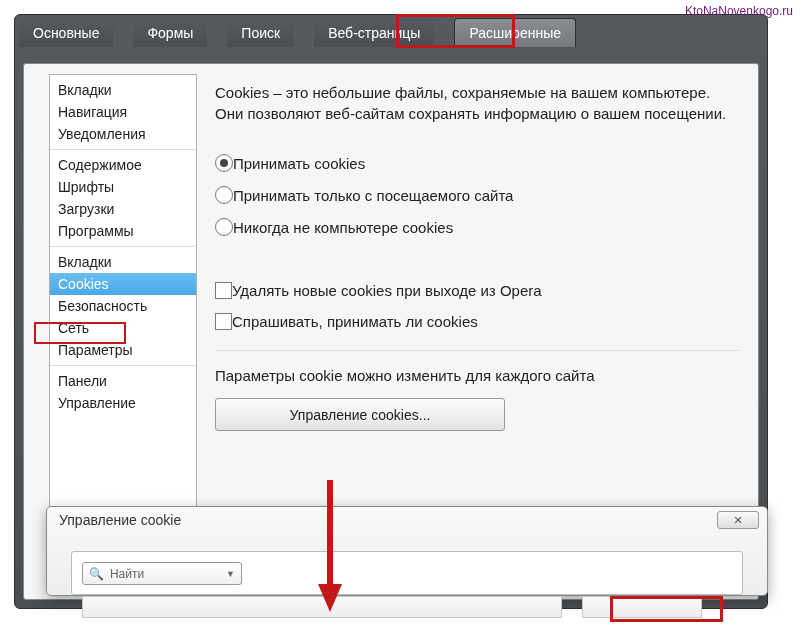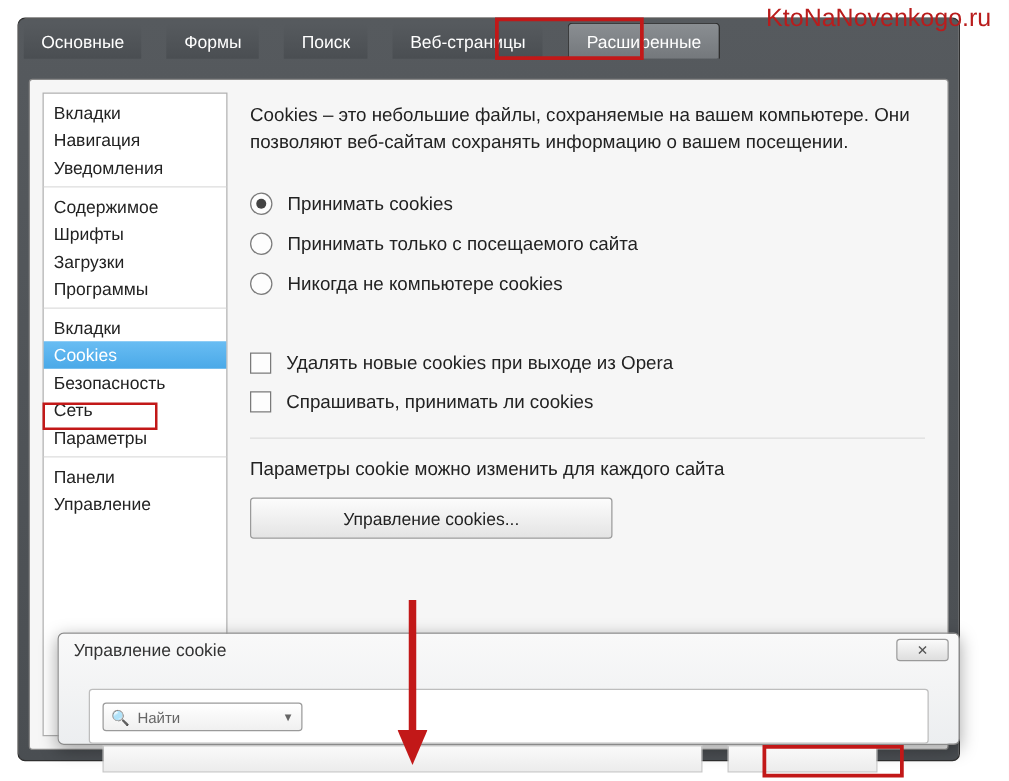"KtoNaNovenkogo.ru" .watermark { color: #b91c1c -> #701a75; font-size: 20px -> 12px }
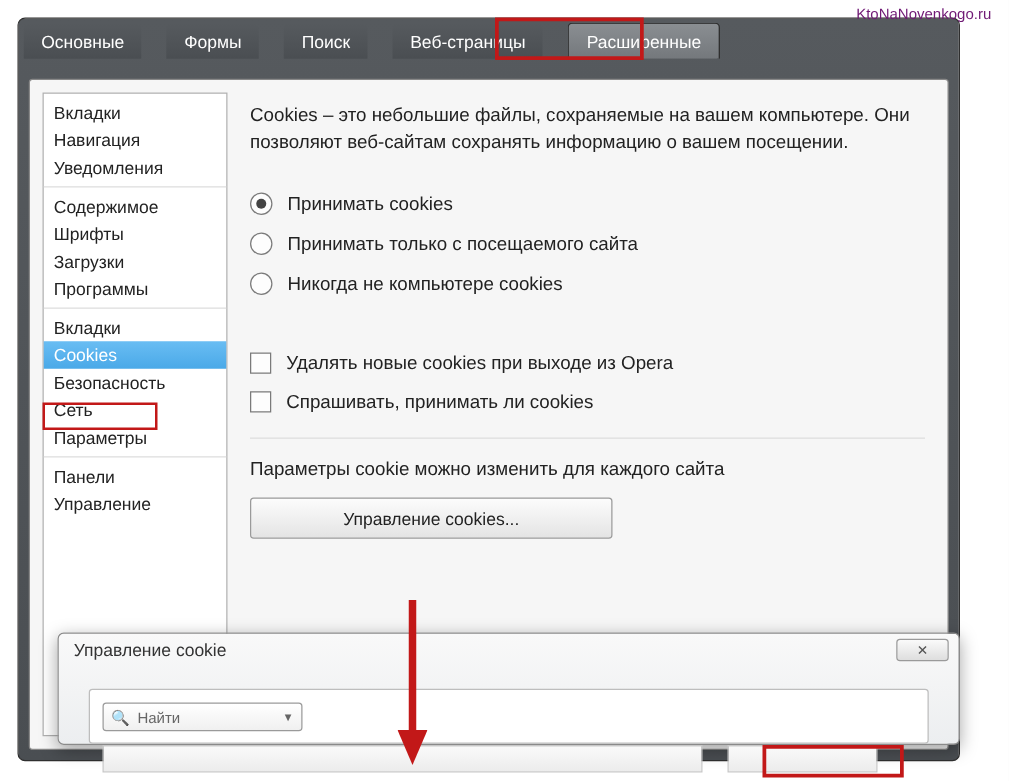"Вкладки" .content { padding-left: none -> 15px }
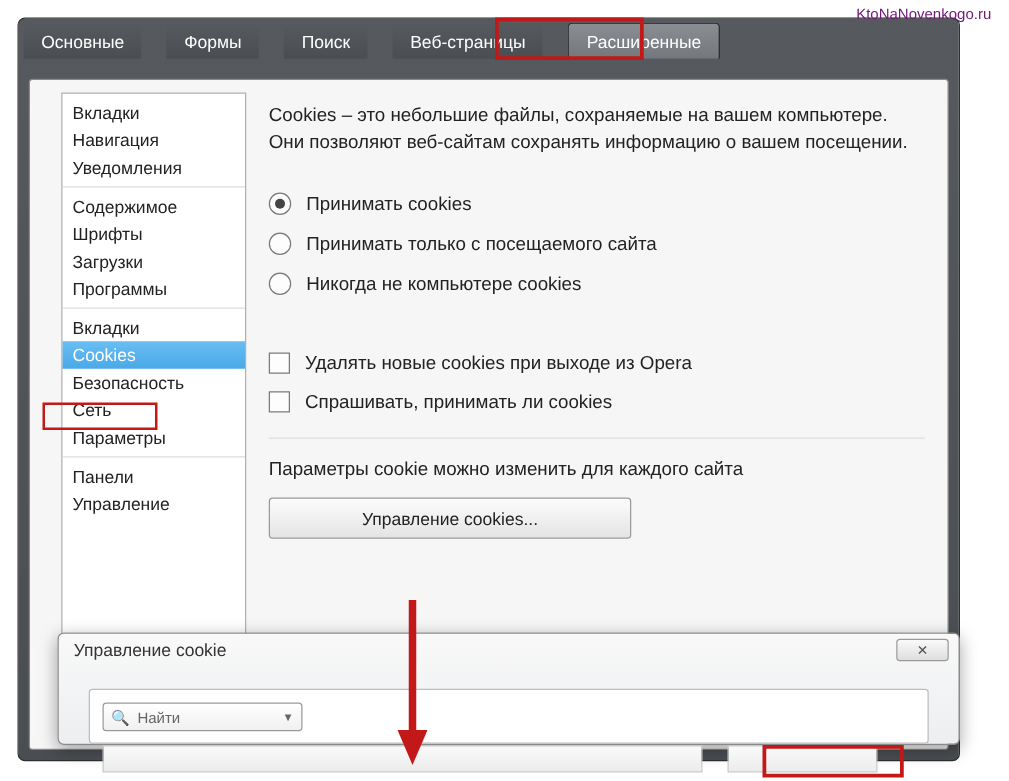"Принимать cookies" .radio-row, .check-row { gap: 12px -> none }
